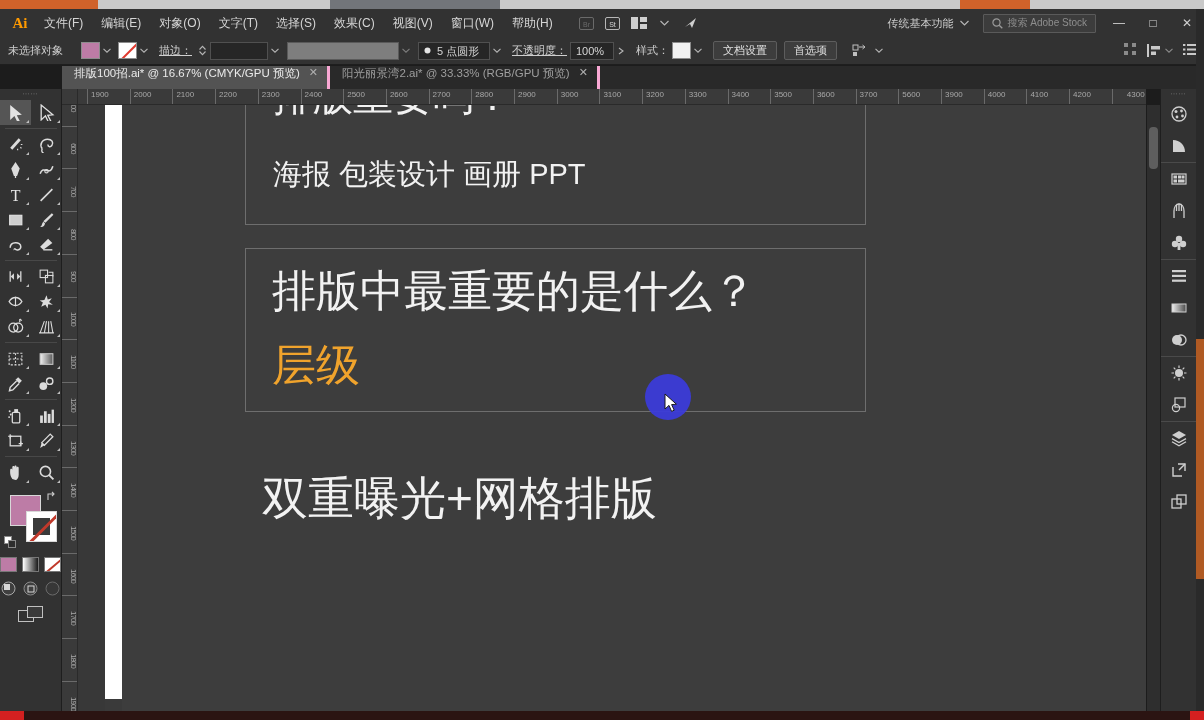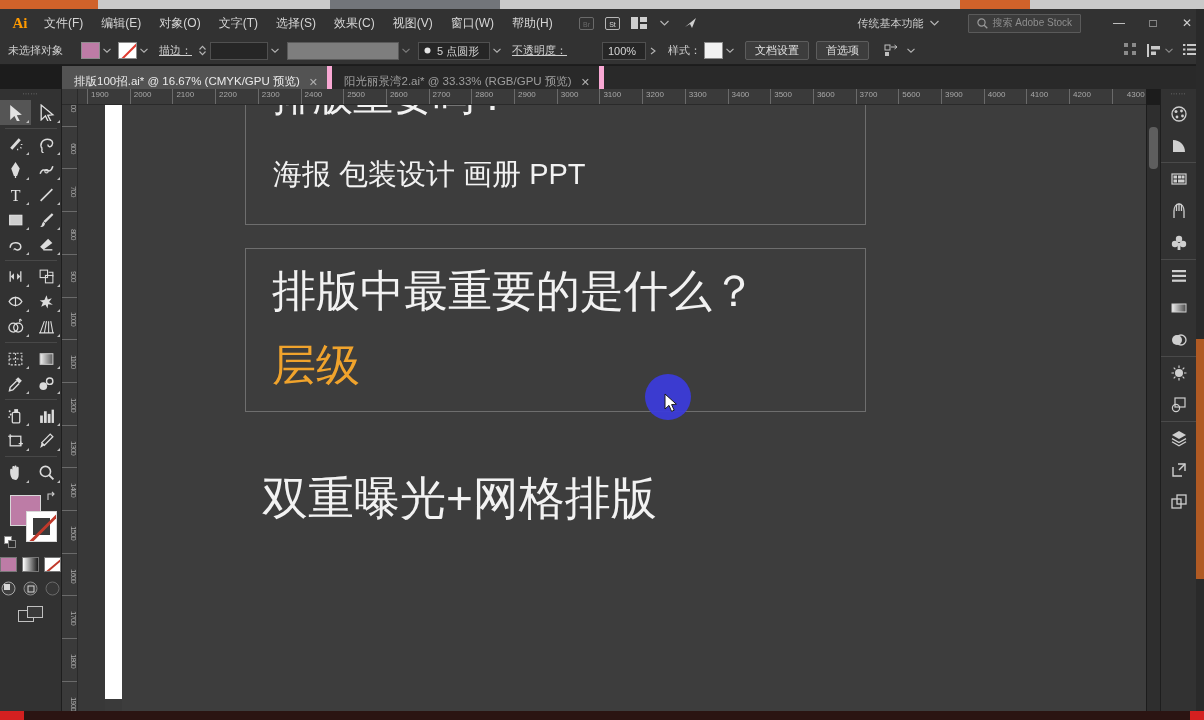"传统基本功能" .menu-right { gap: 15px -> none }
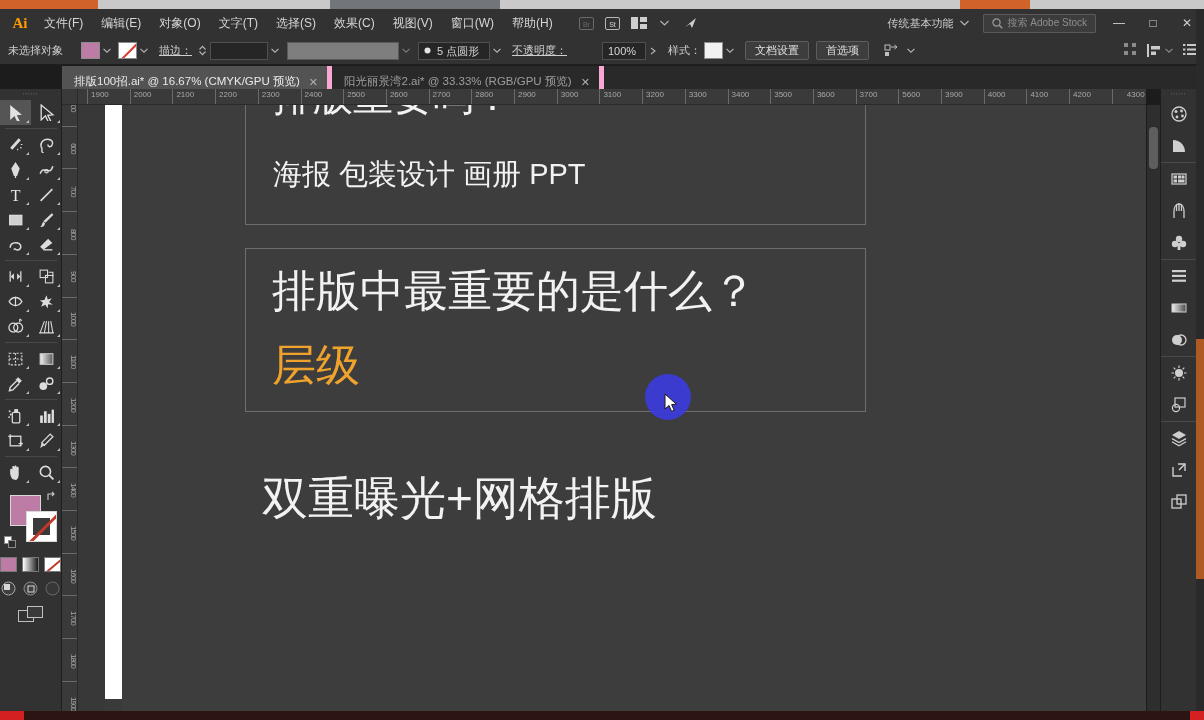"100%" div.field { margin-left: 32px -> none }
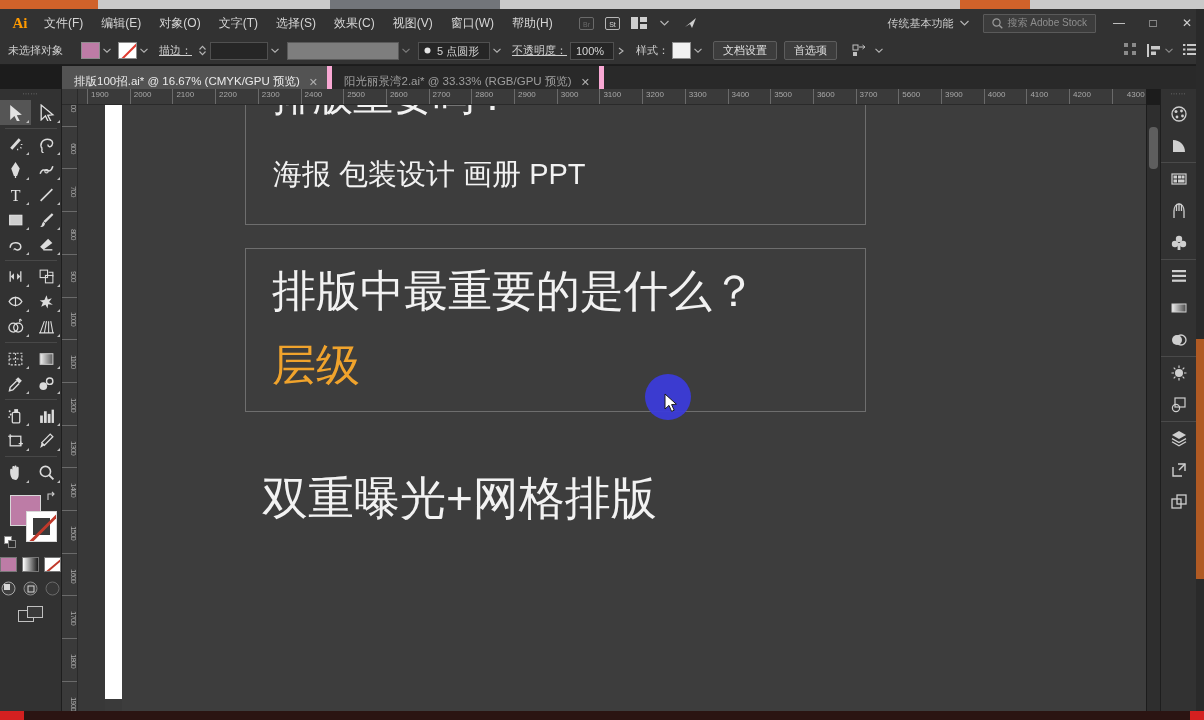"排版100招.ai* @ 16.67% (CMYK/GPU 预览)" .doctab { align-items: flex-end -> flex-start; border-right: 5px solid #f9a8d4 -> 3px solid #f9a8d4 }
